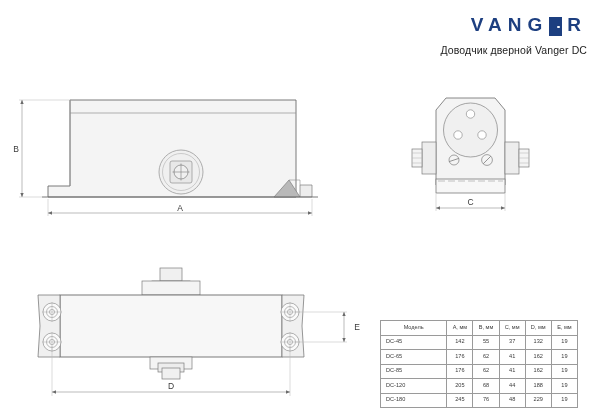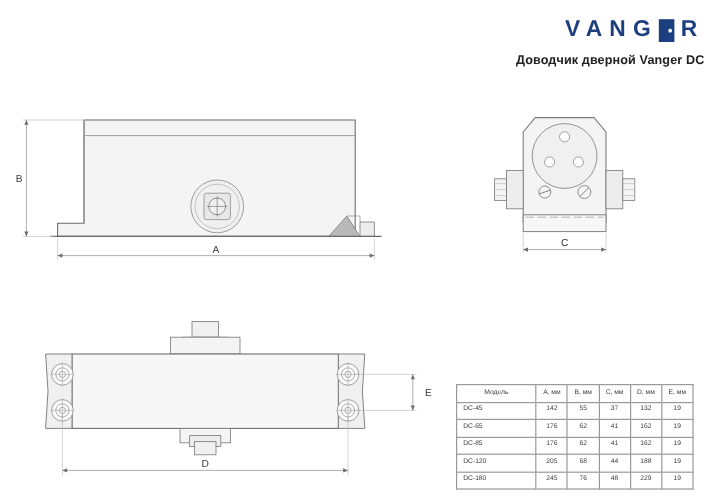"VANG" #brand-logo { align-items: center -> flex-end }
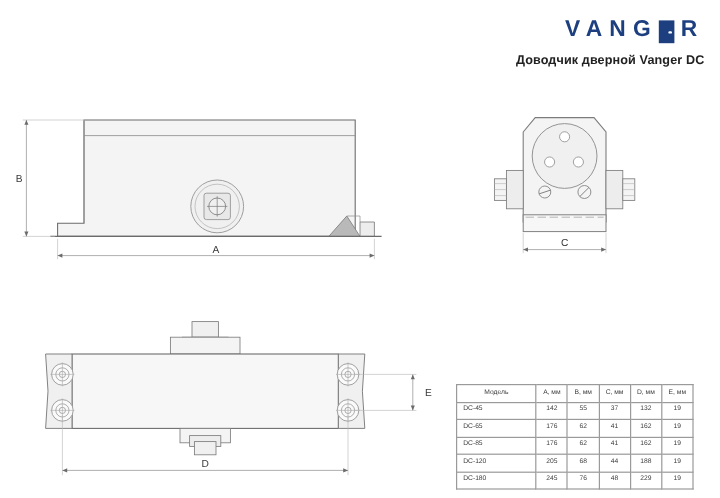"Доводчик дверной Vanger DC" #brand-subtitle { font-weight: bold -> normal }
